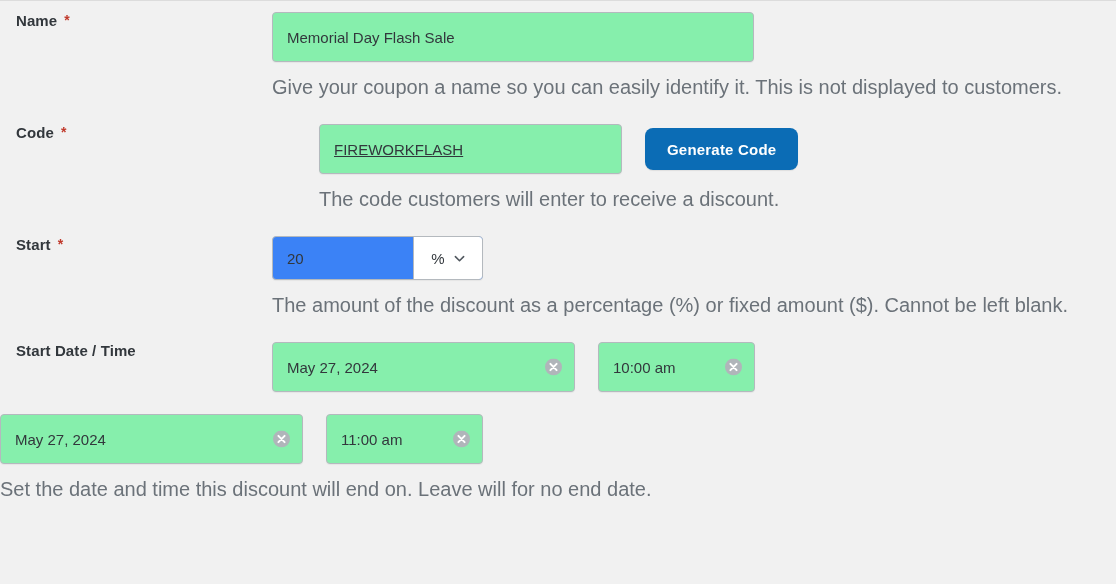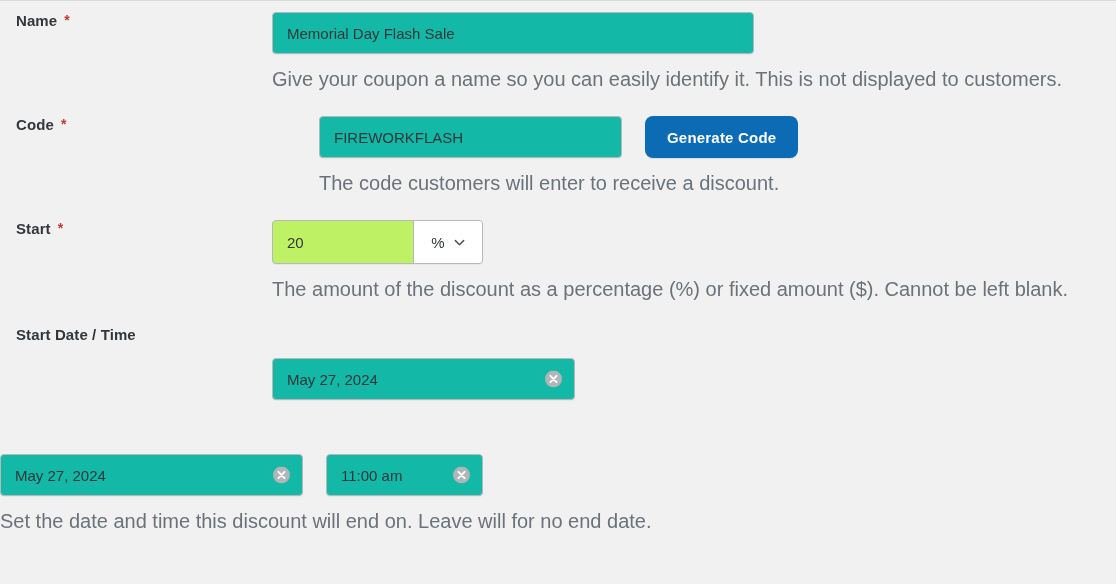"Memorial Day Flash Sale" .text-input { background: #14b8a6 -> #86efac; height: 42px -> 50px }
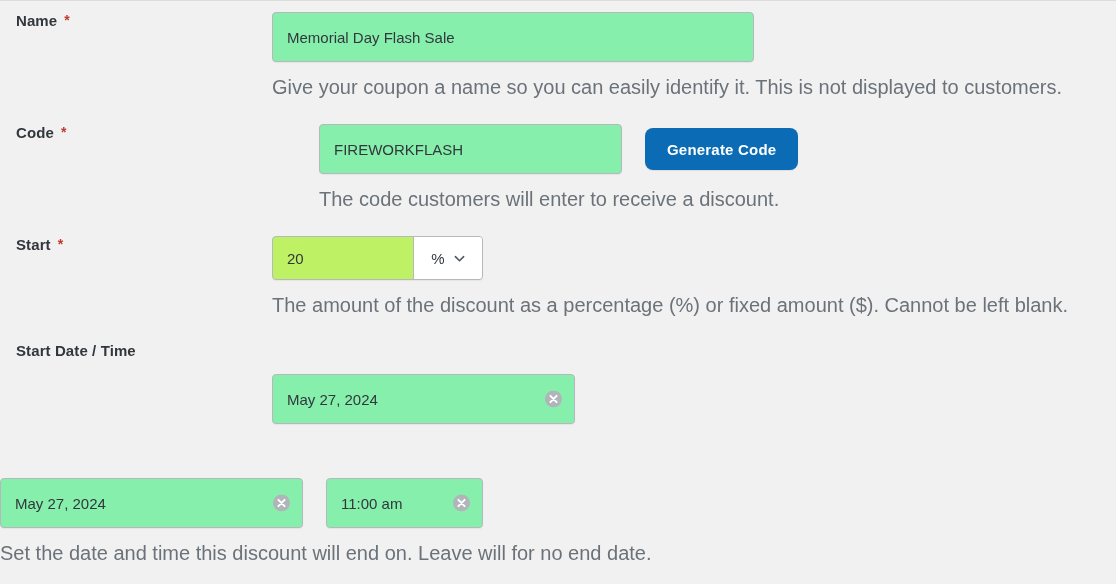"FIREWORKFLASH" .input-code { text-decoration: none -> underline }
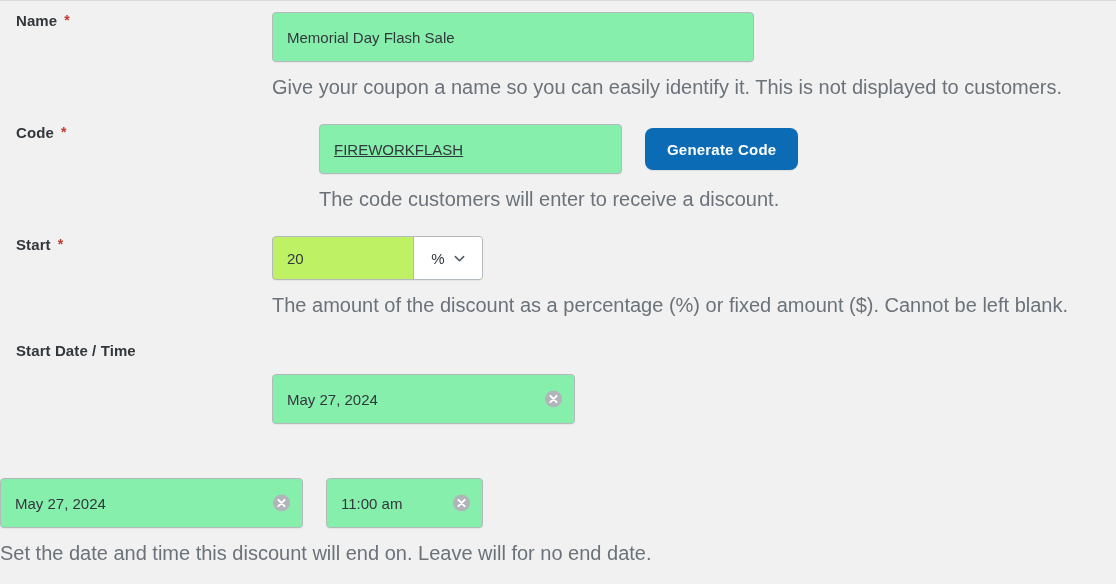"20" .combo { background: #bef264 -> #3b82f6 }
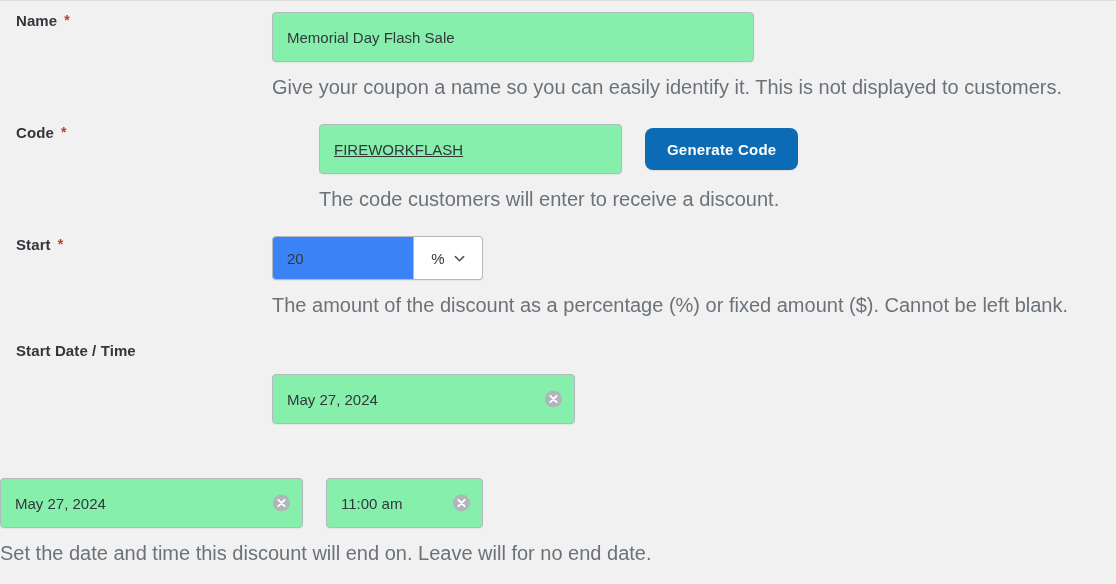"May 27, 2024" .clearable { margin-top: 32px -> none }
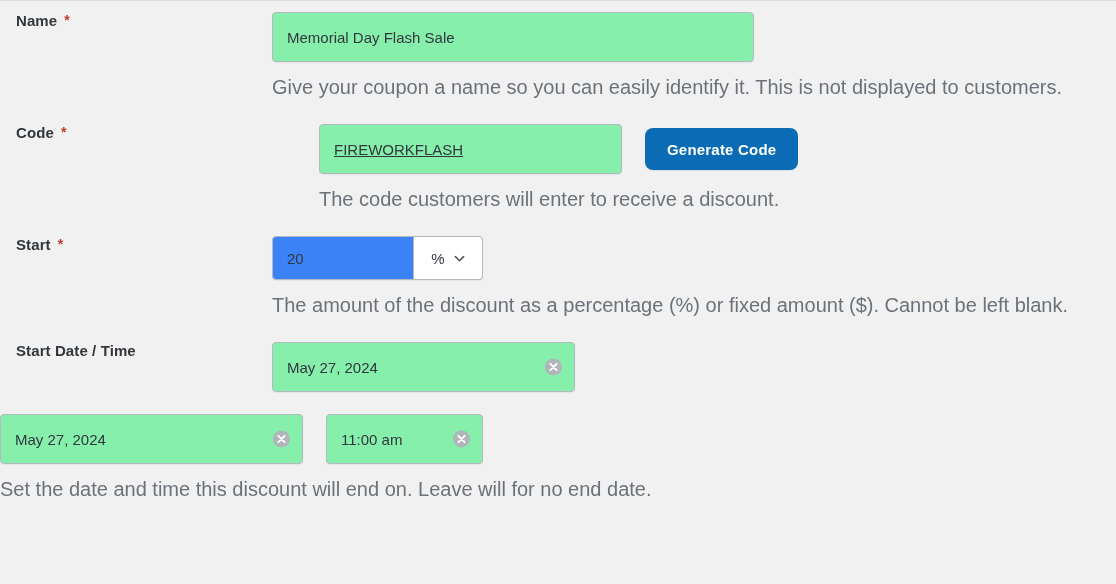"10:00 am" span.clearable { html: none -> <span> <input> <button> <svg> <circle></circle> <path></path> </svg> </button> </span> }
